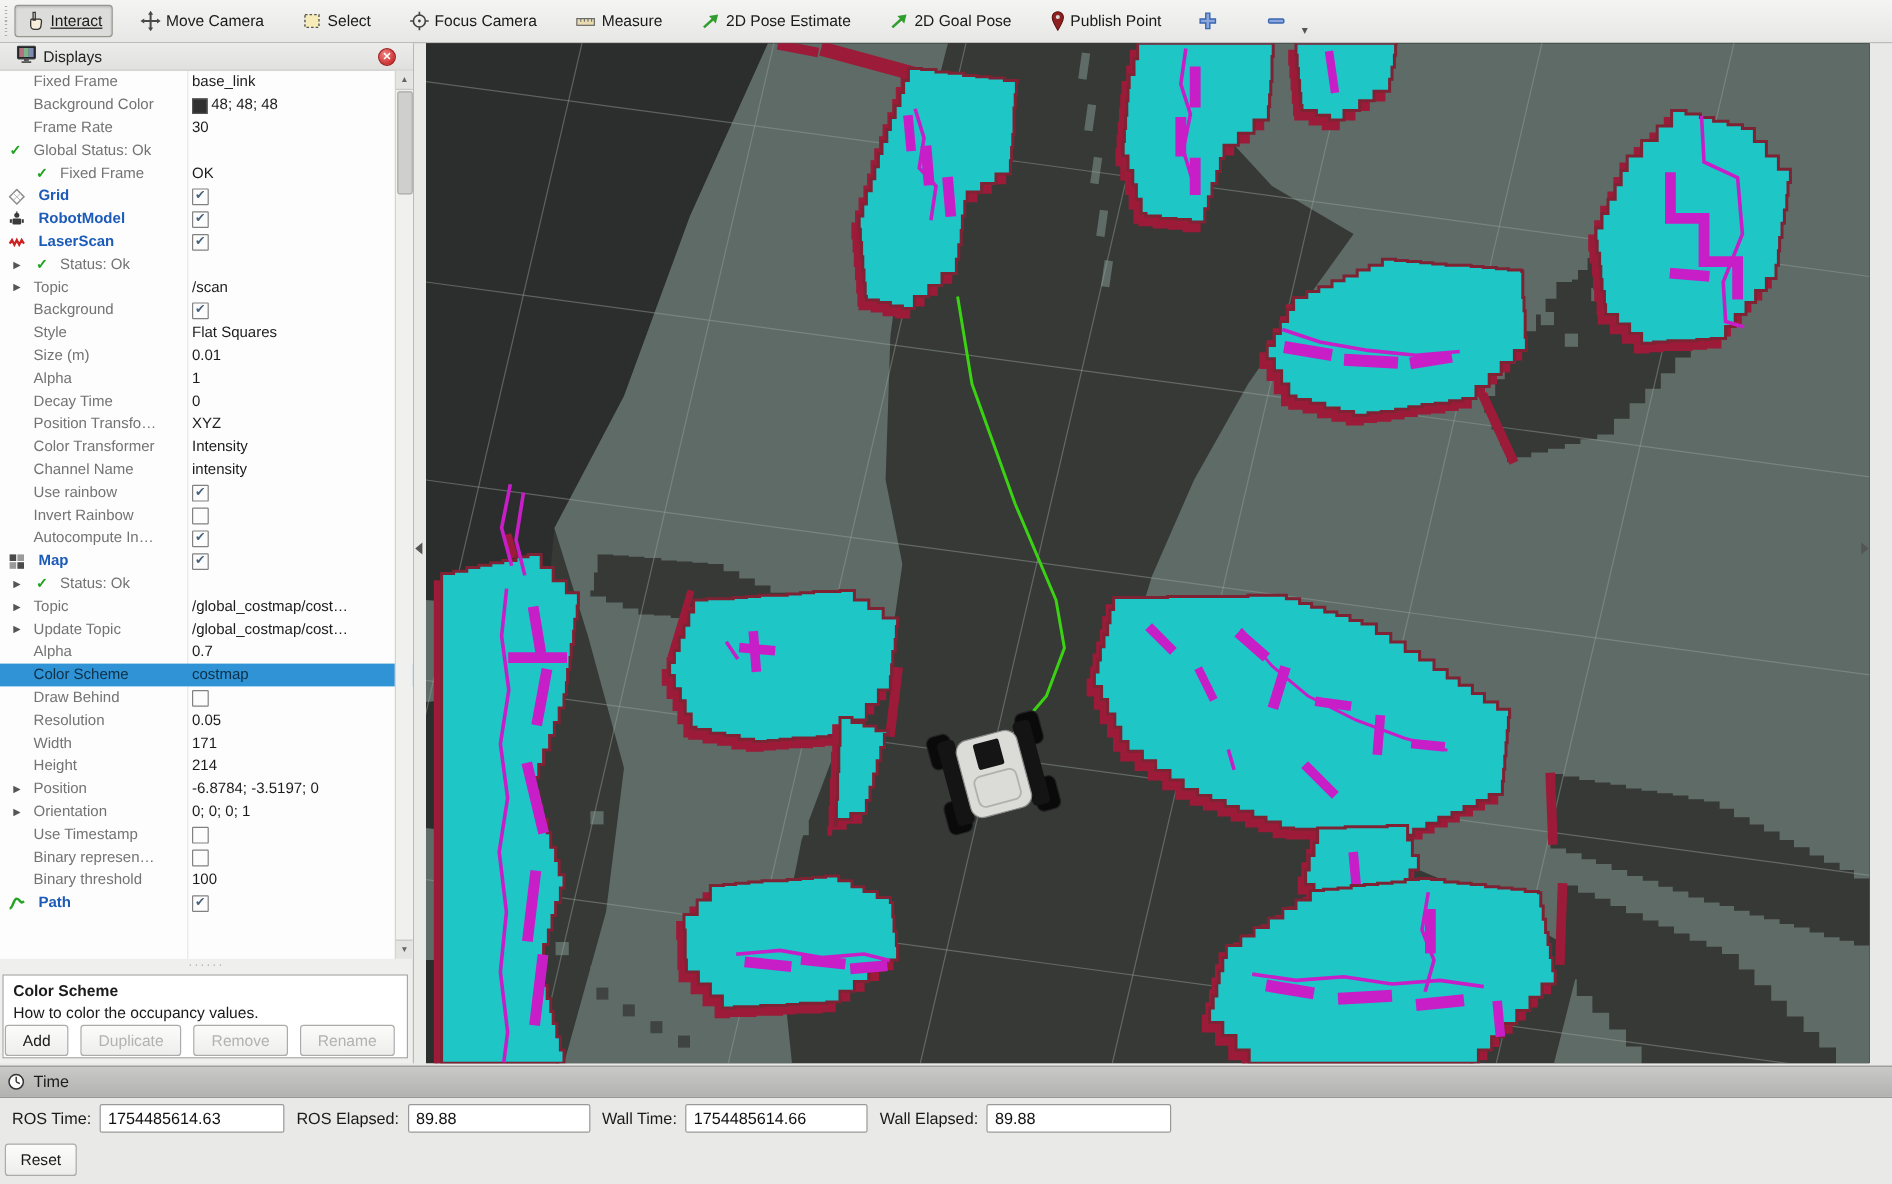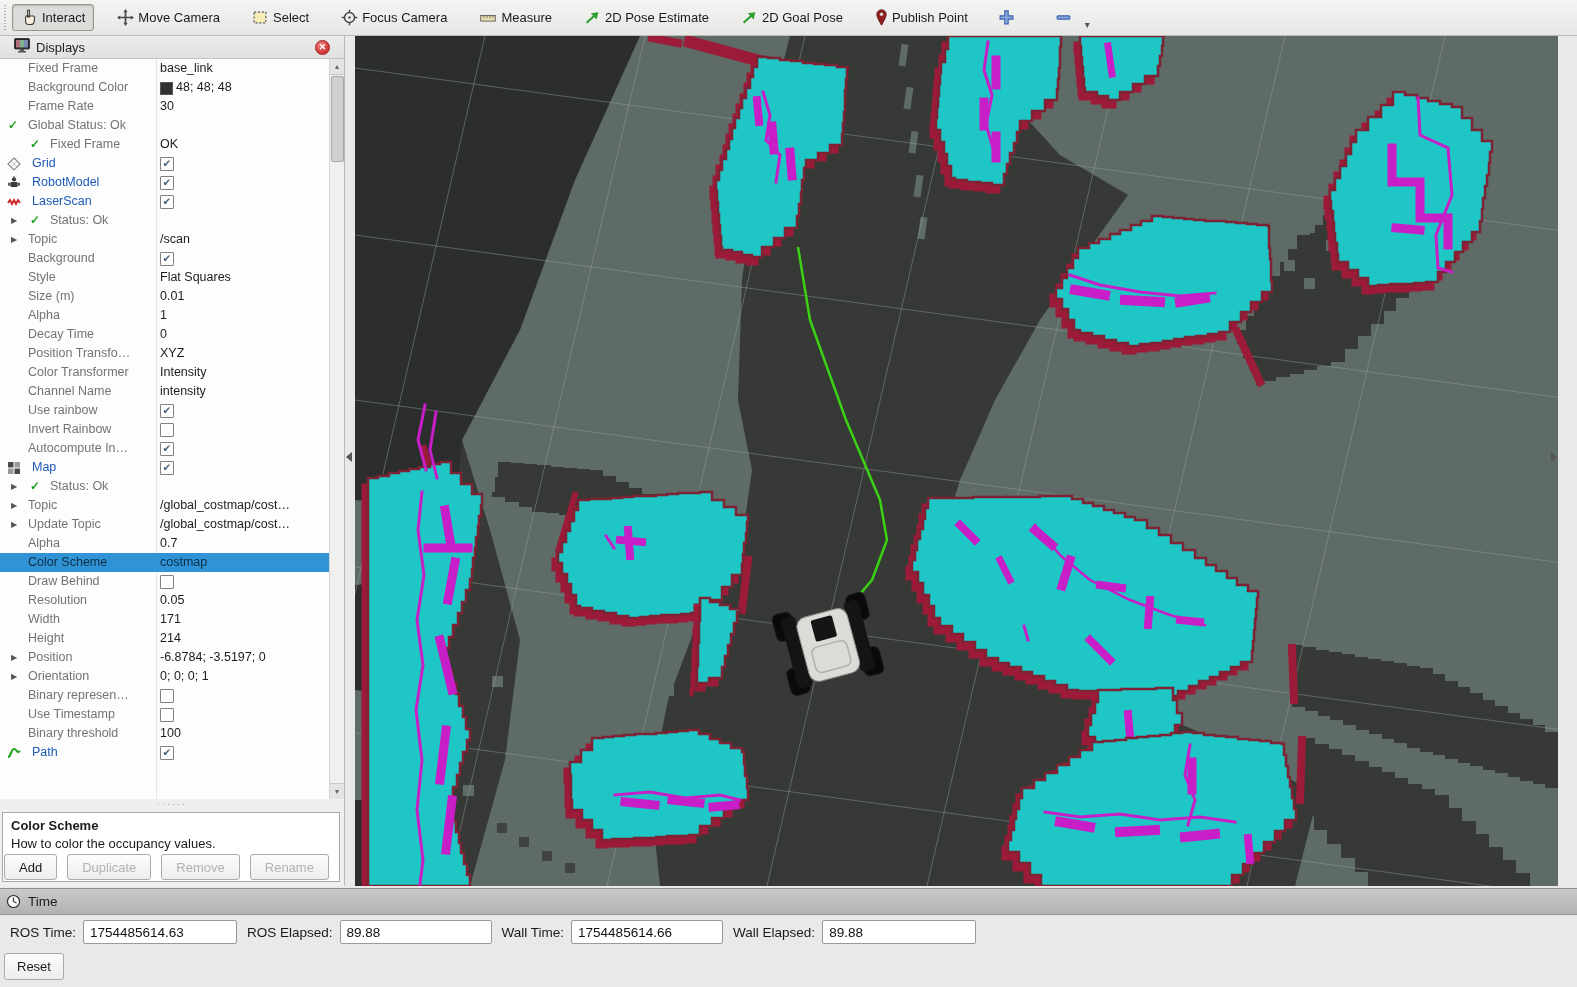"Interact" .tool.active { text-decoration: none -> underline }
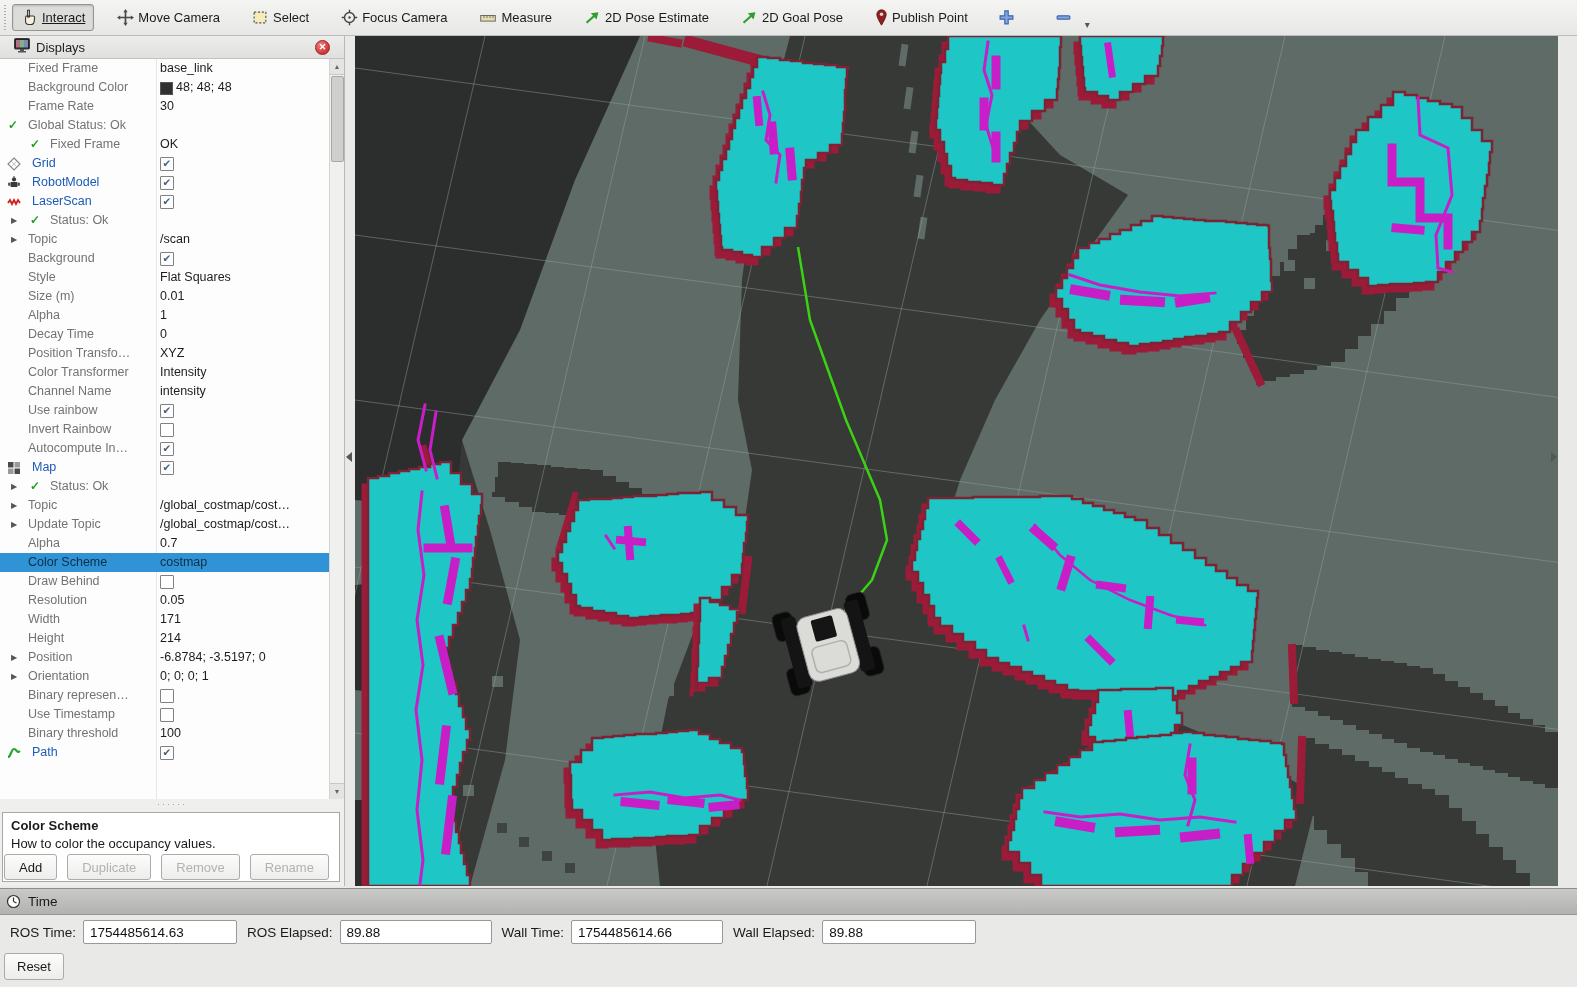"Grid" .lab.blue { font-weight: normal -> bold }
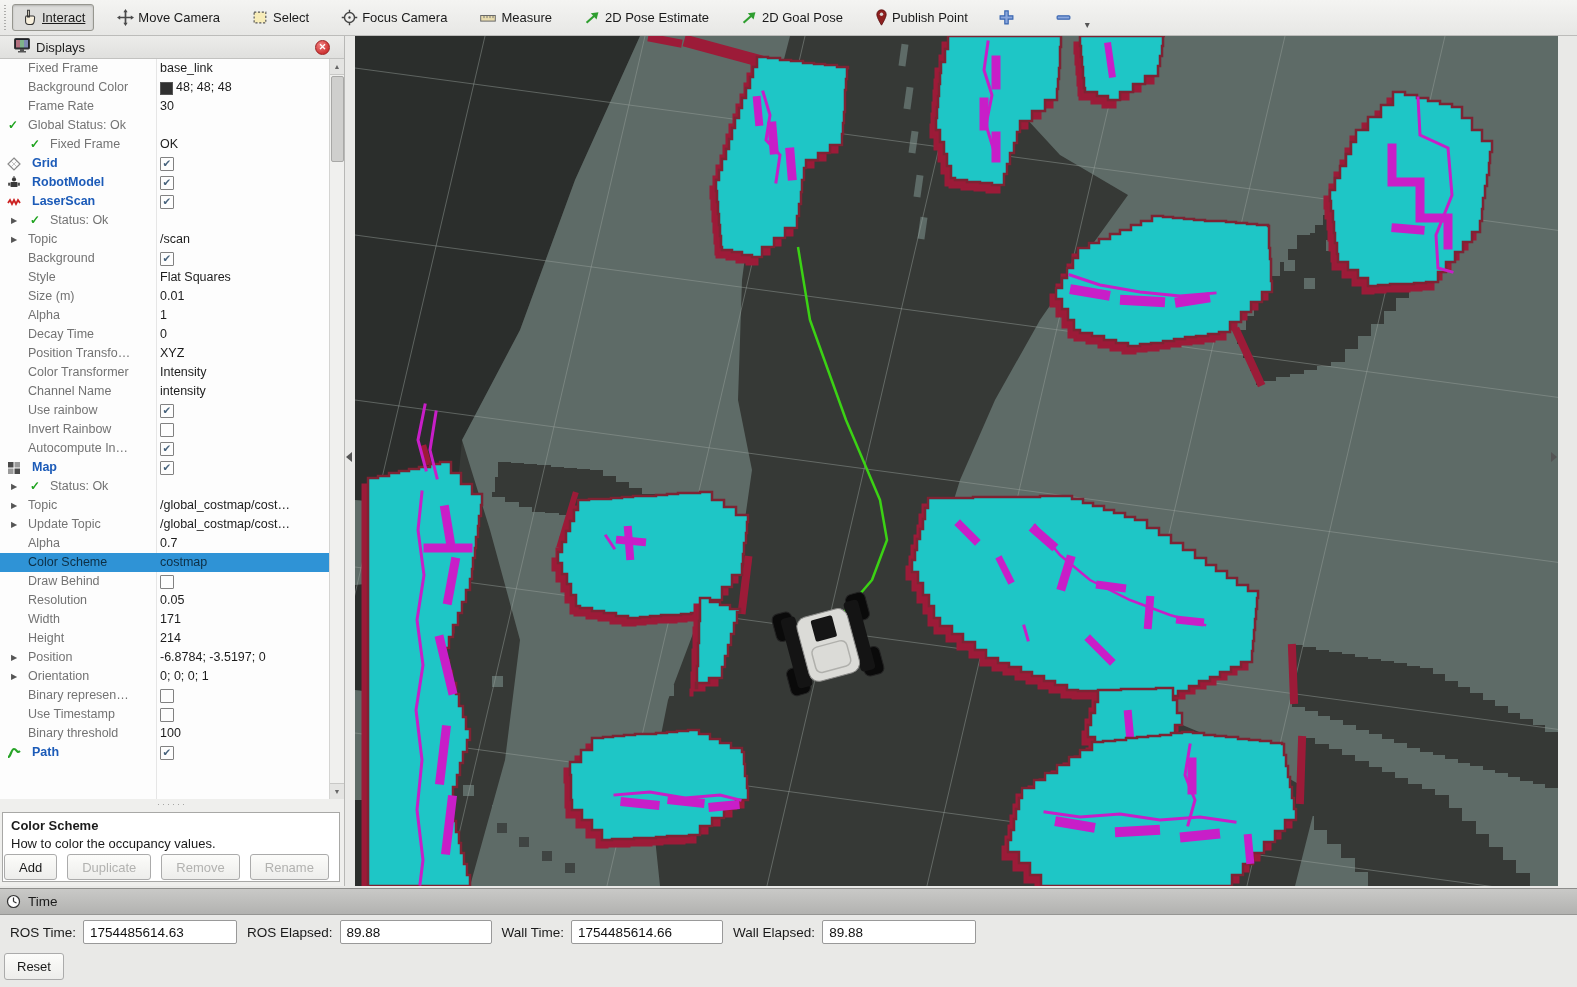"Binary represen…" div.trow { order: before "Use Timestamp" -> after "Use Timestamp" }
